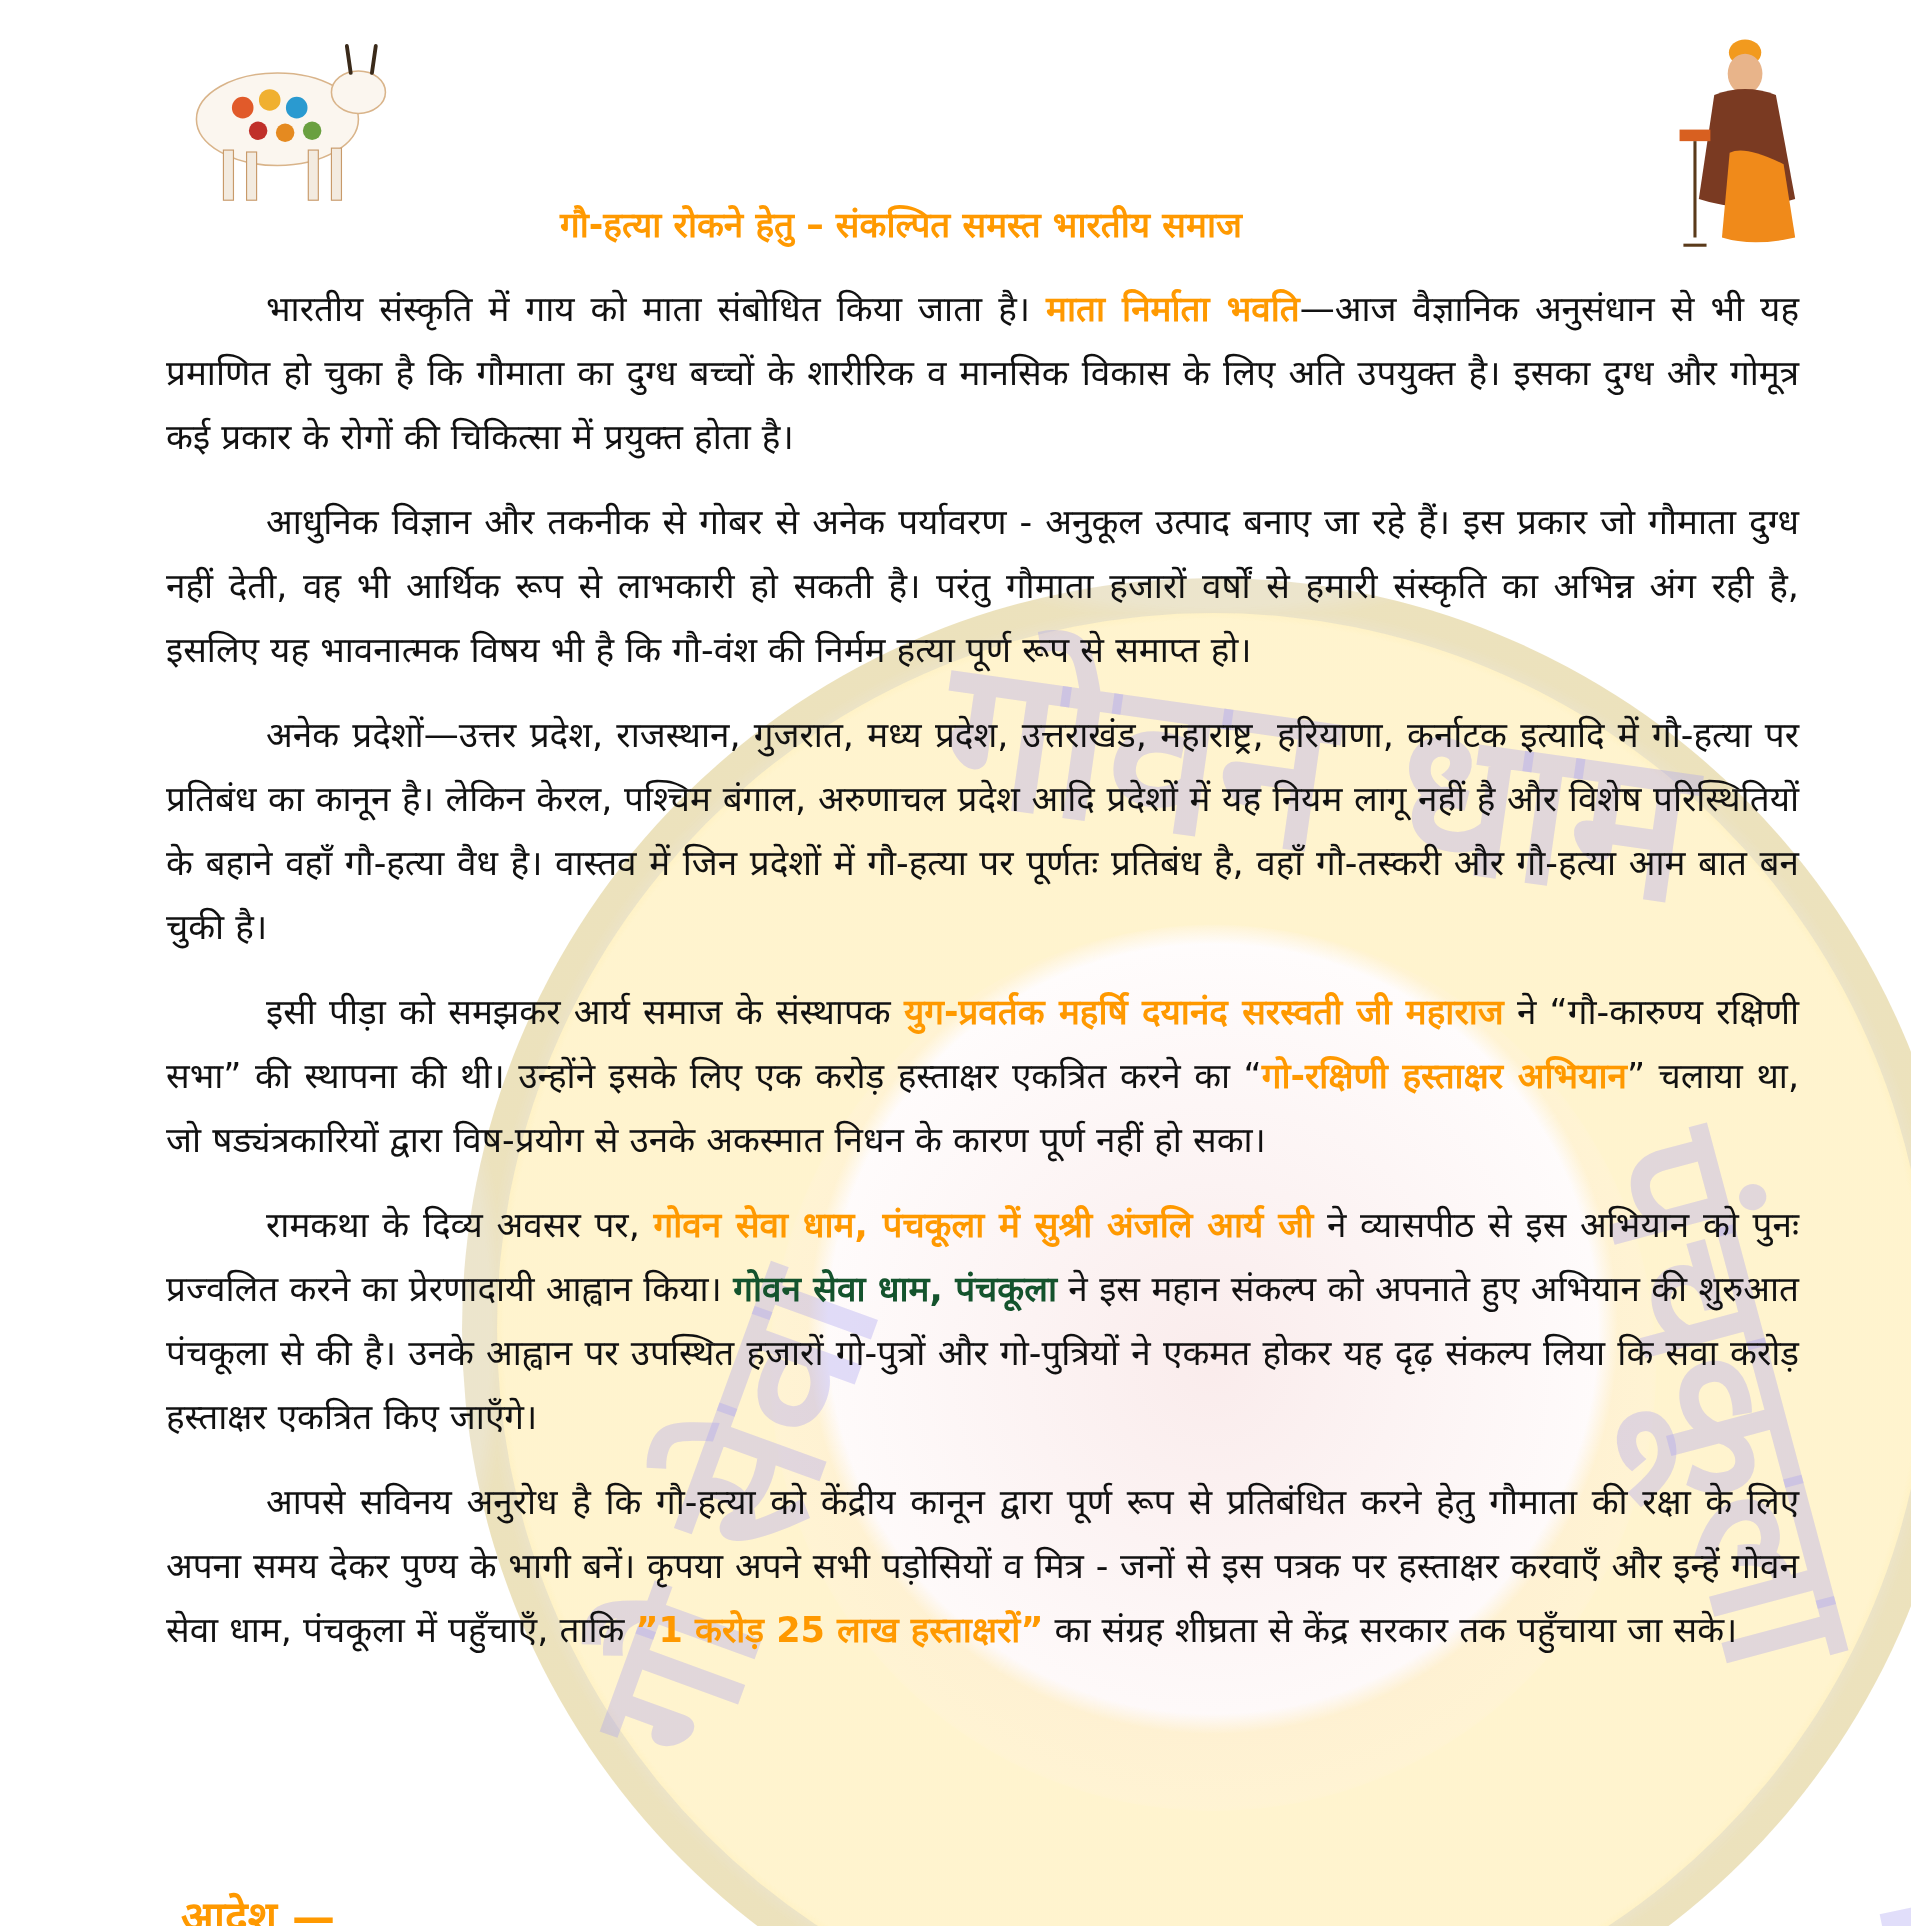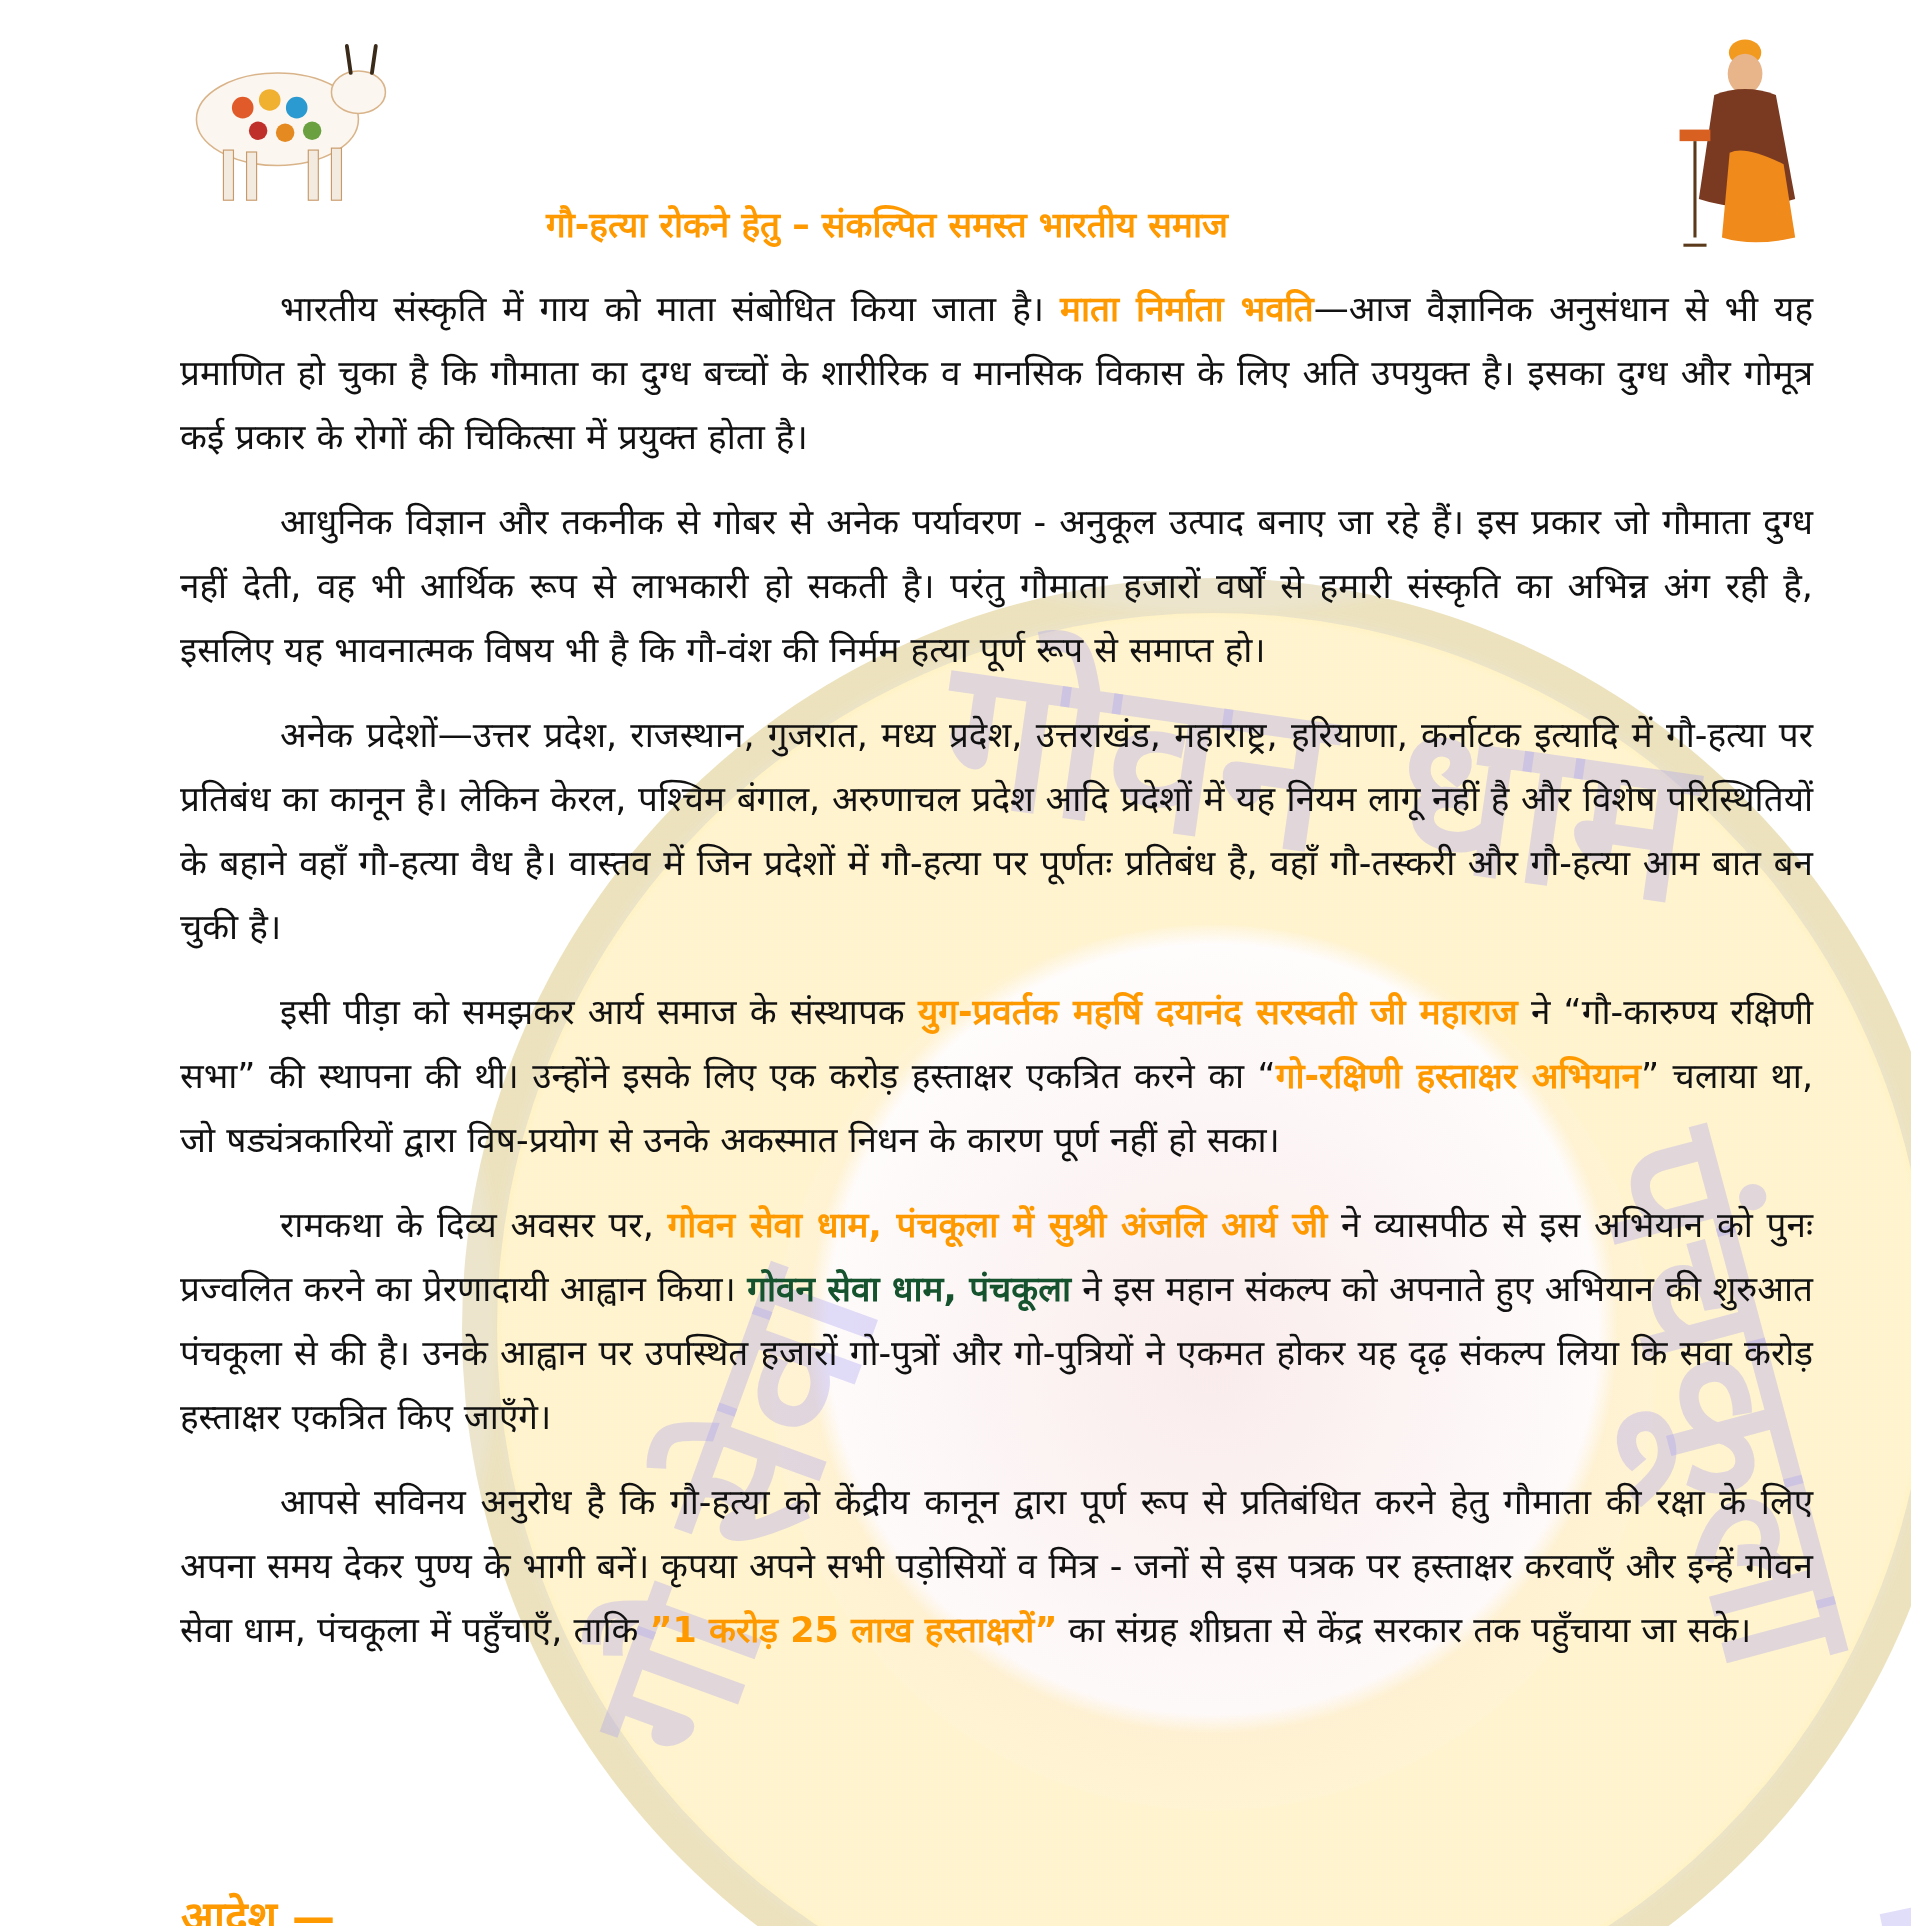"गौ-हत्या रोकने हेतु – संकल्पित" .subtitle { left: 546px -> 560px }
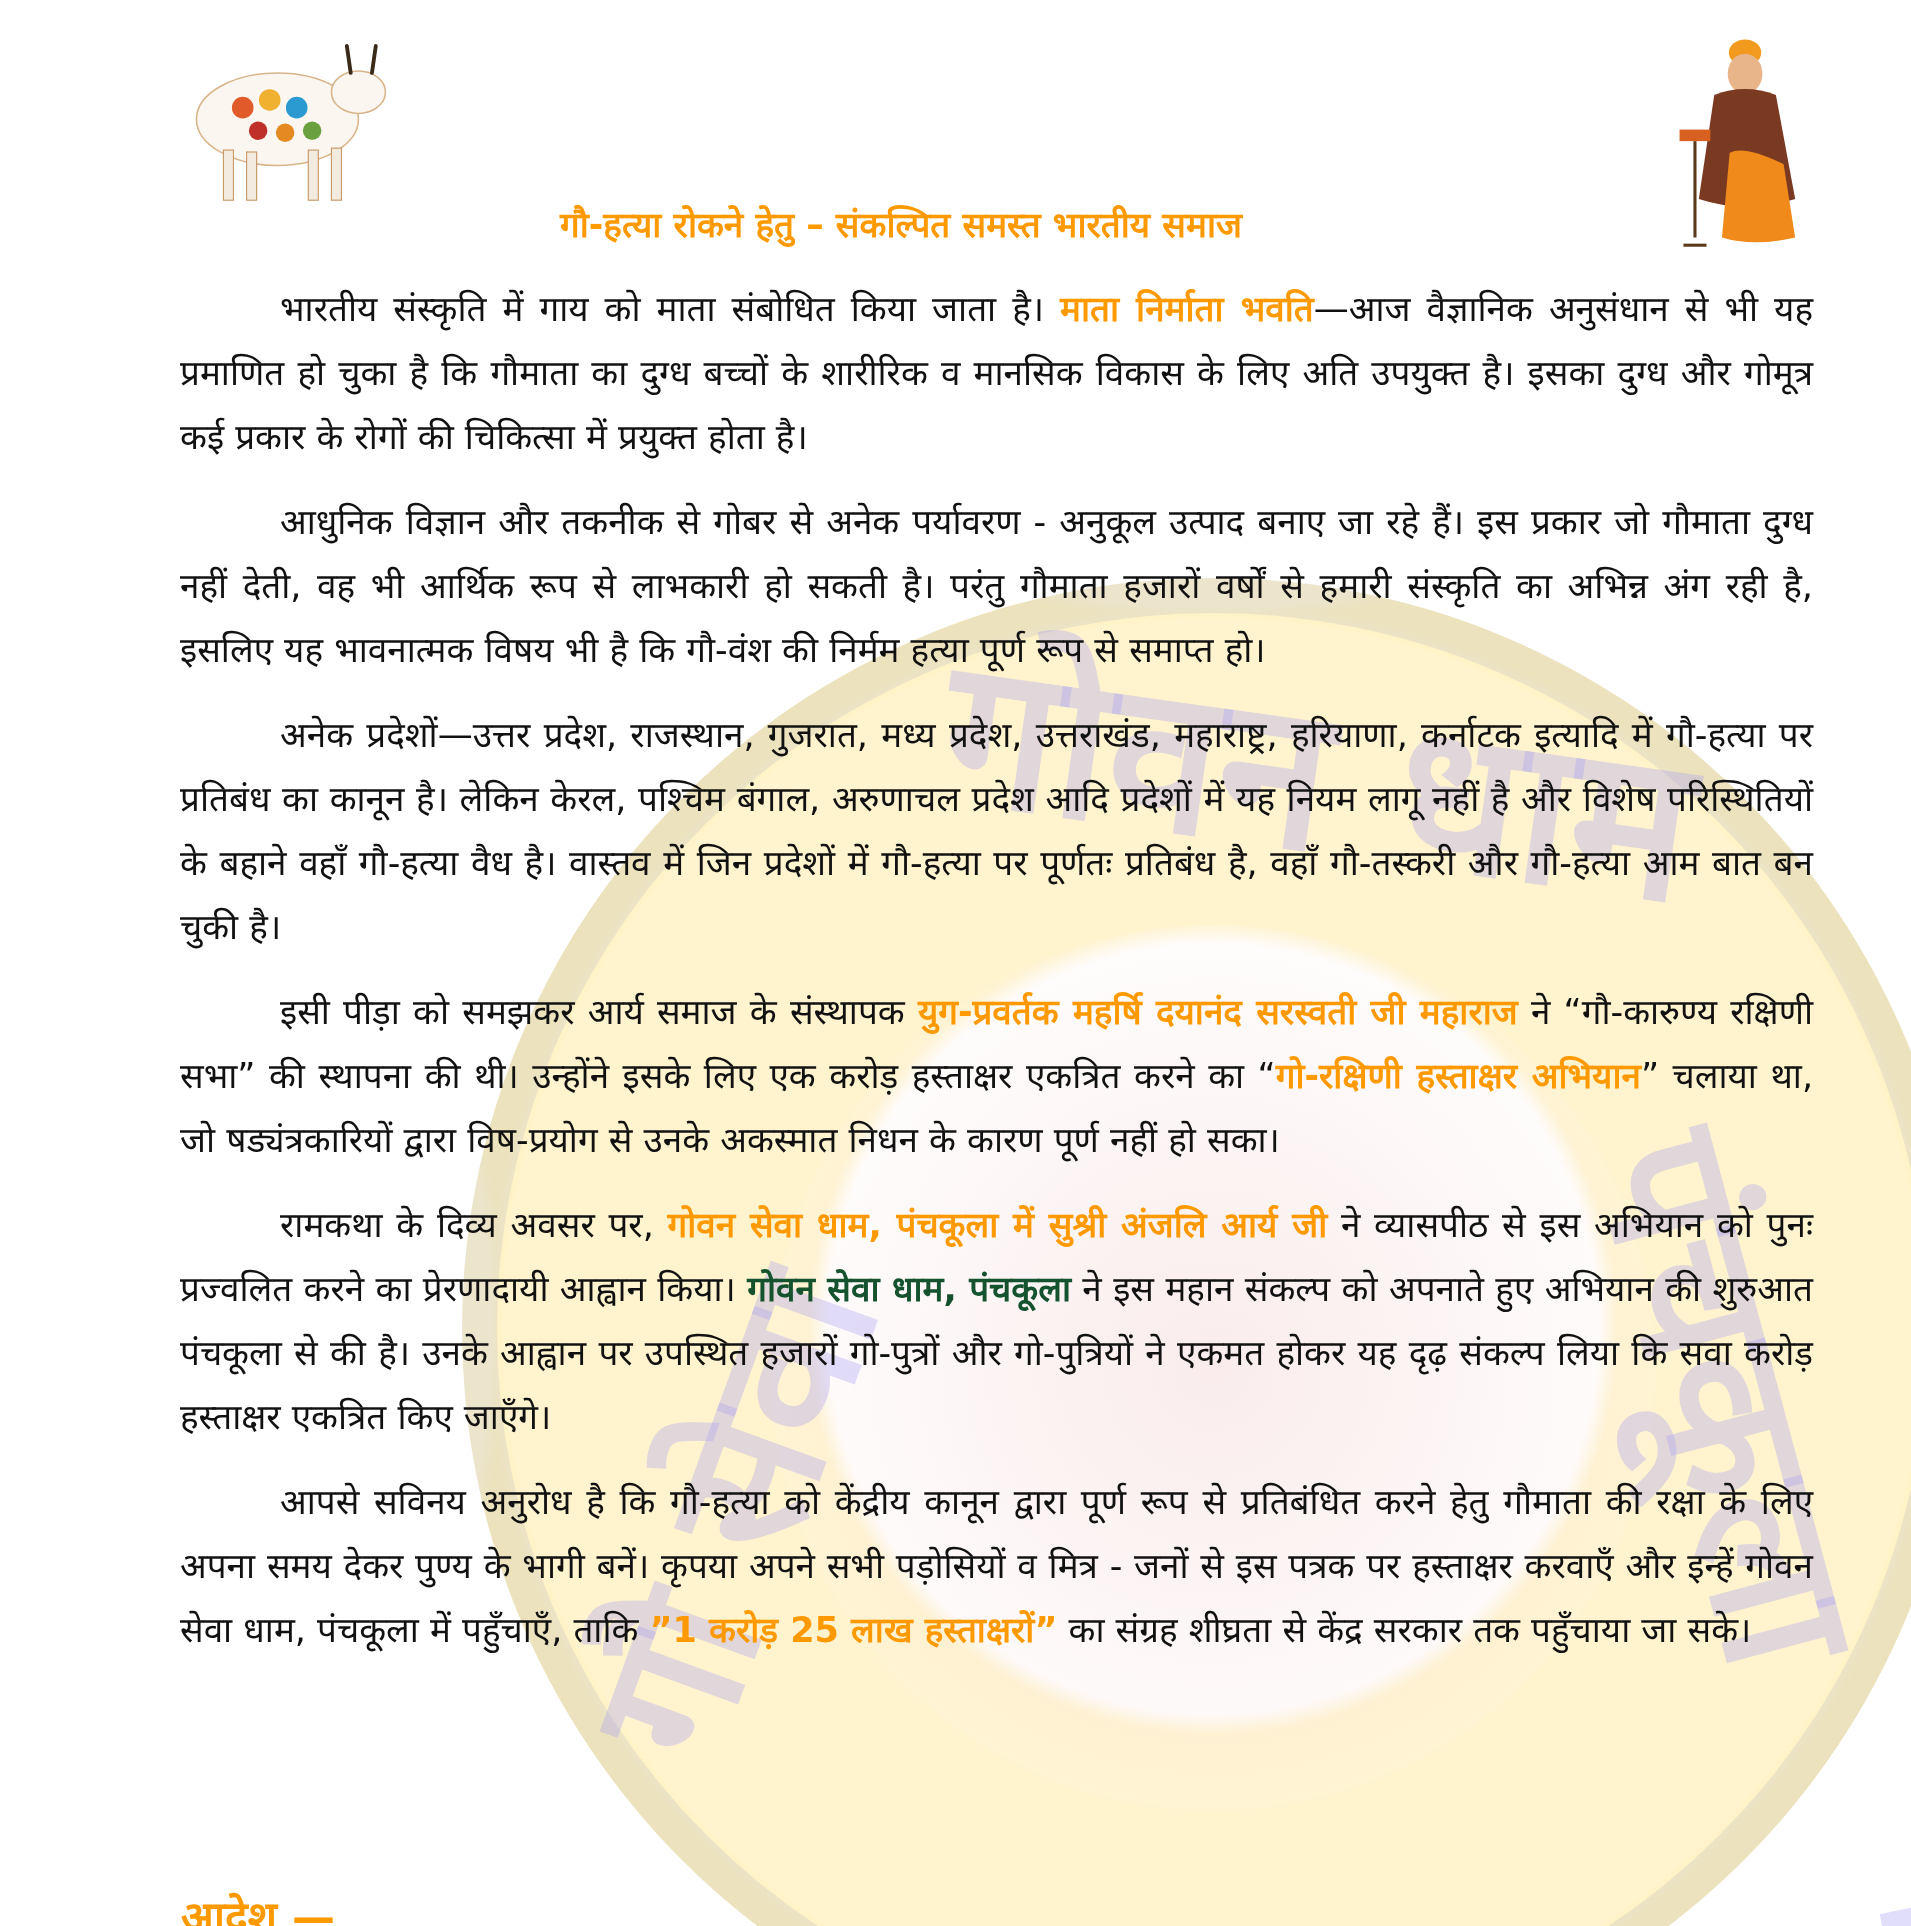"भारतीय संस्कृति में गाय को" .content { left: 180px -> 166px }
